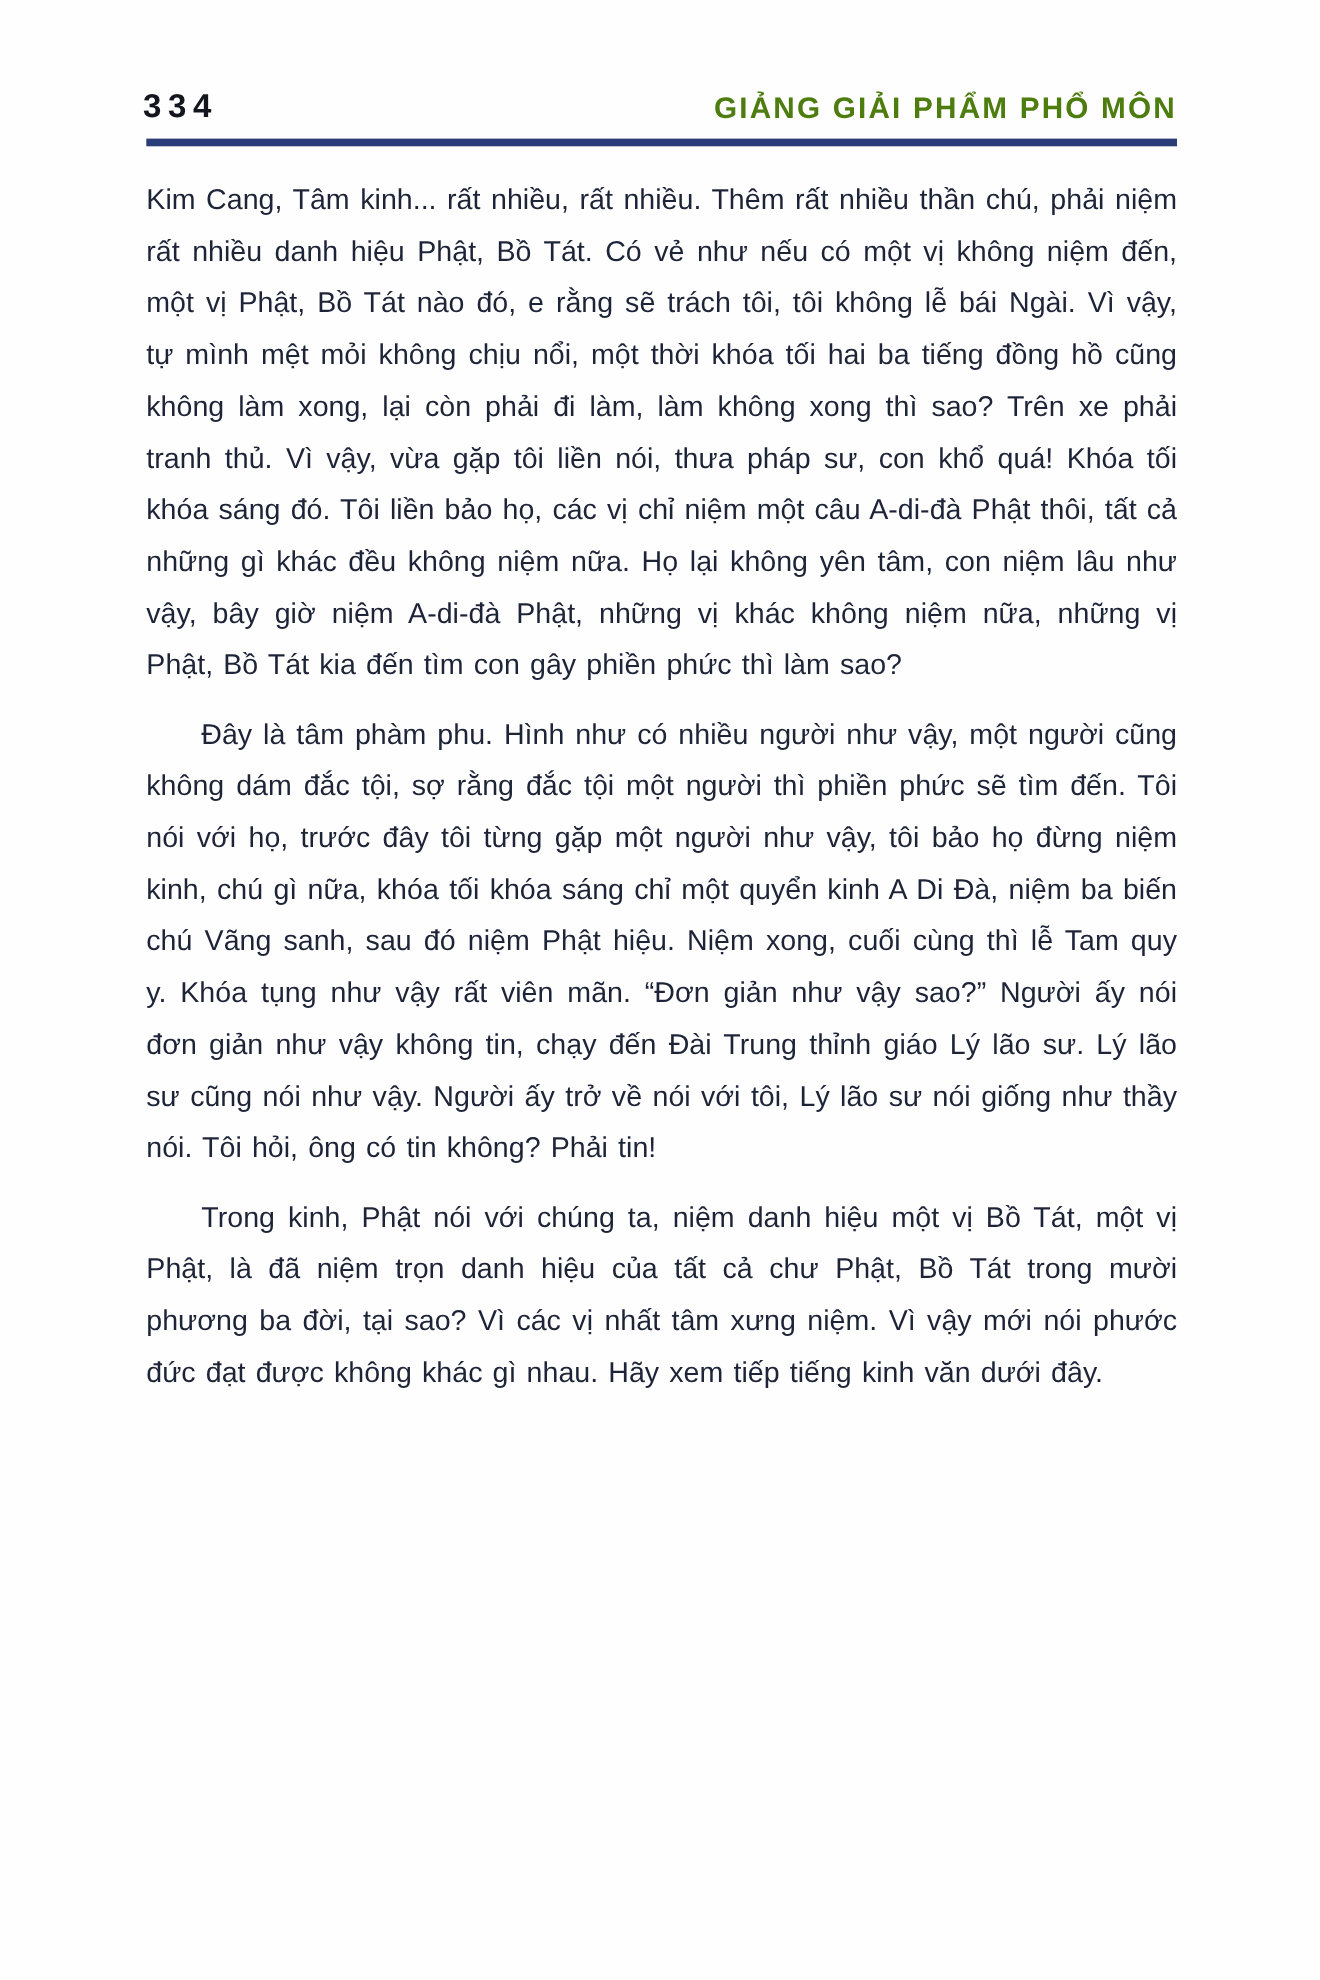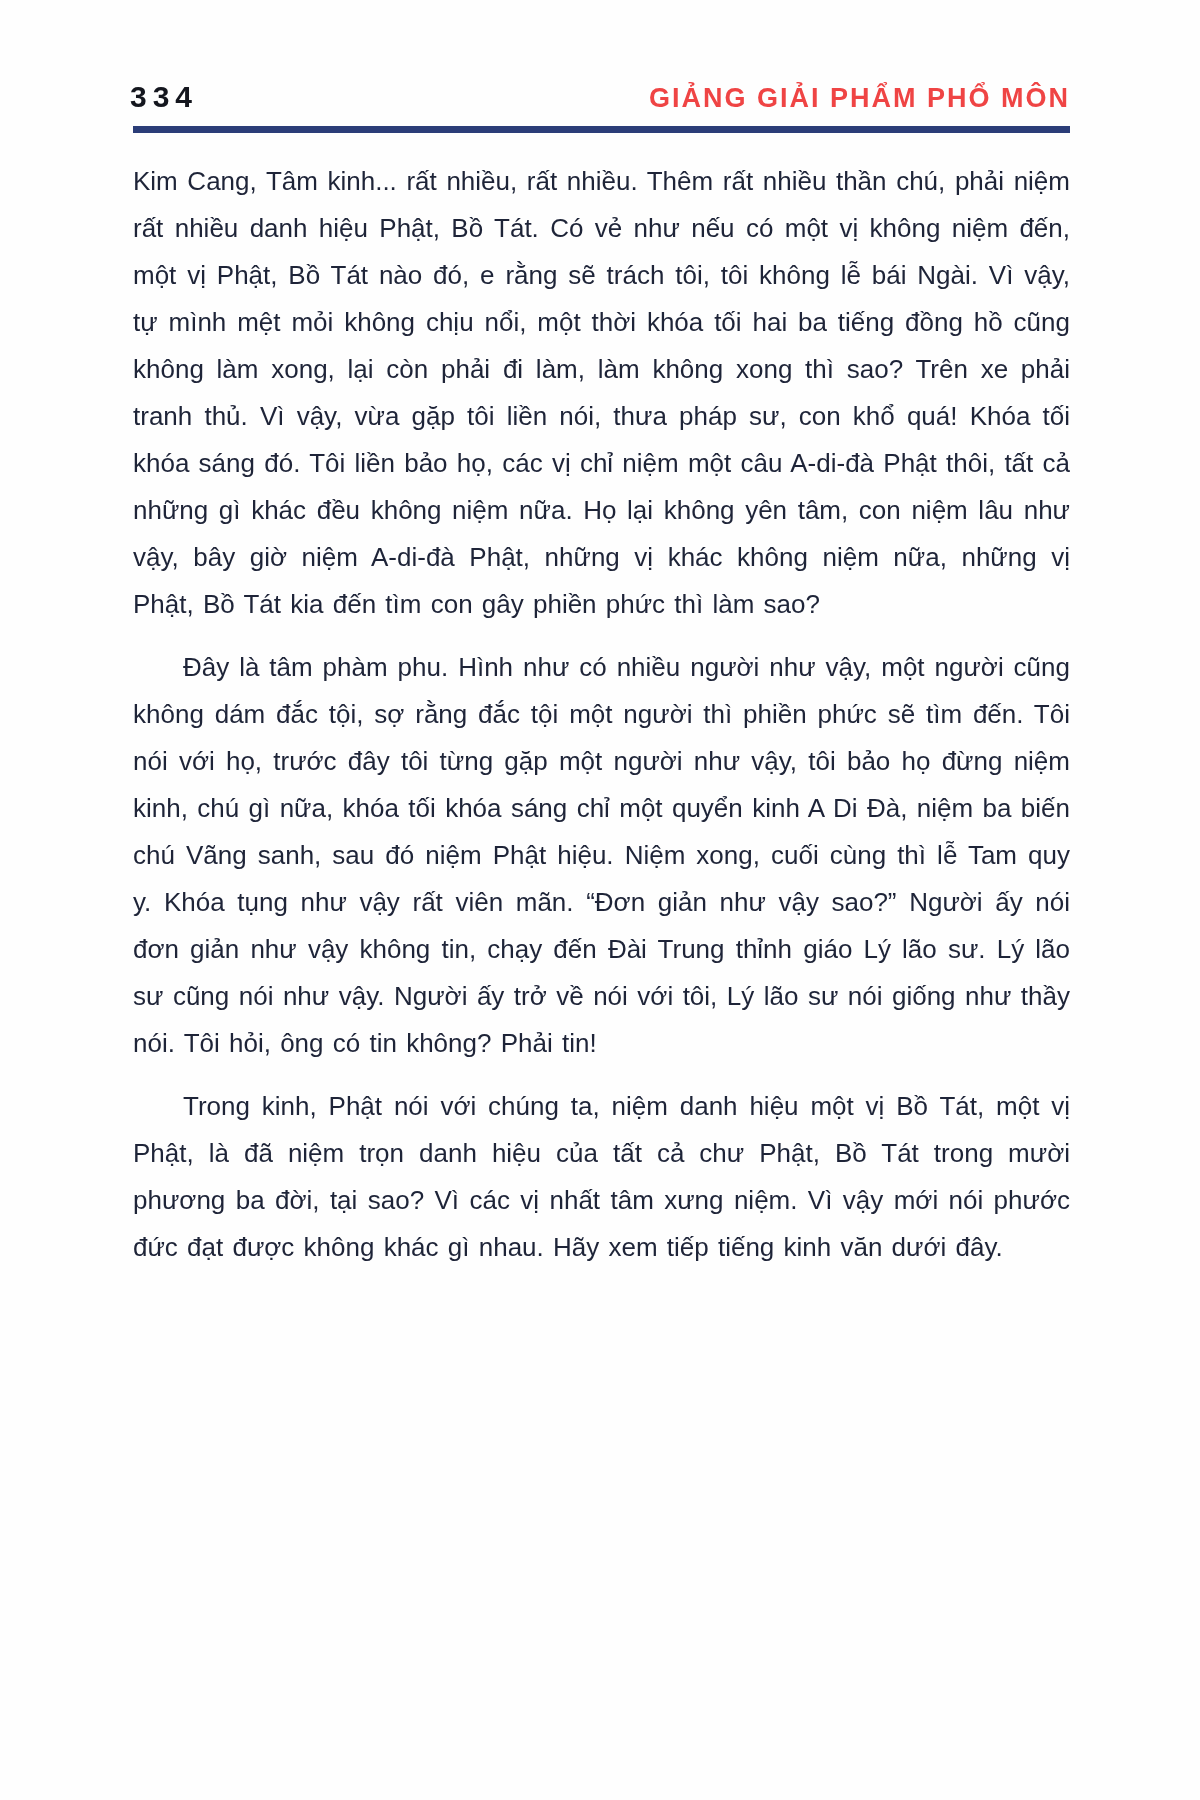"GIẢNG GIẢI PHẨM PHỔ MÔN" .running-title { color: #ef4444 -> #4d7c0f }
